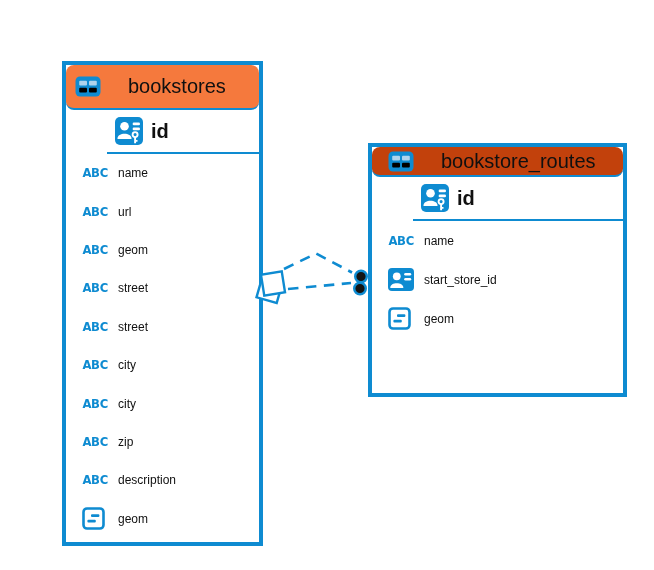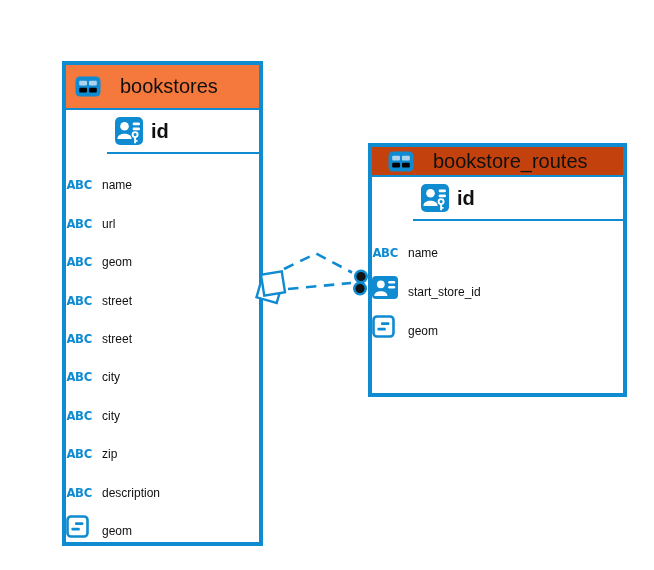"bookstores" .thead { border-radius: none -> 8px; gap: 16px -> 24px }
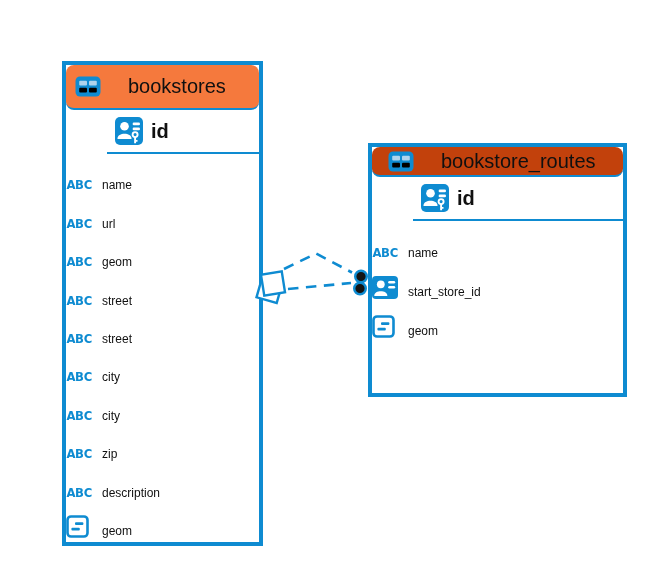"ABC" .frow { align-items: flex-end -> center; padding: 0 0 -> 0 16px }
